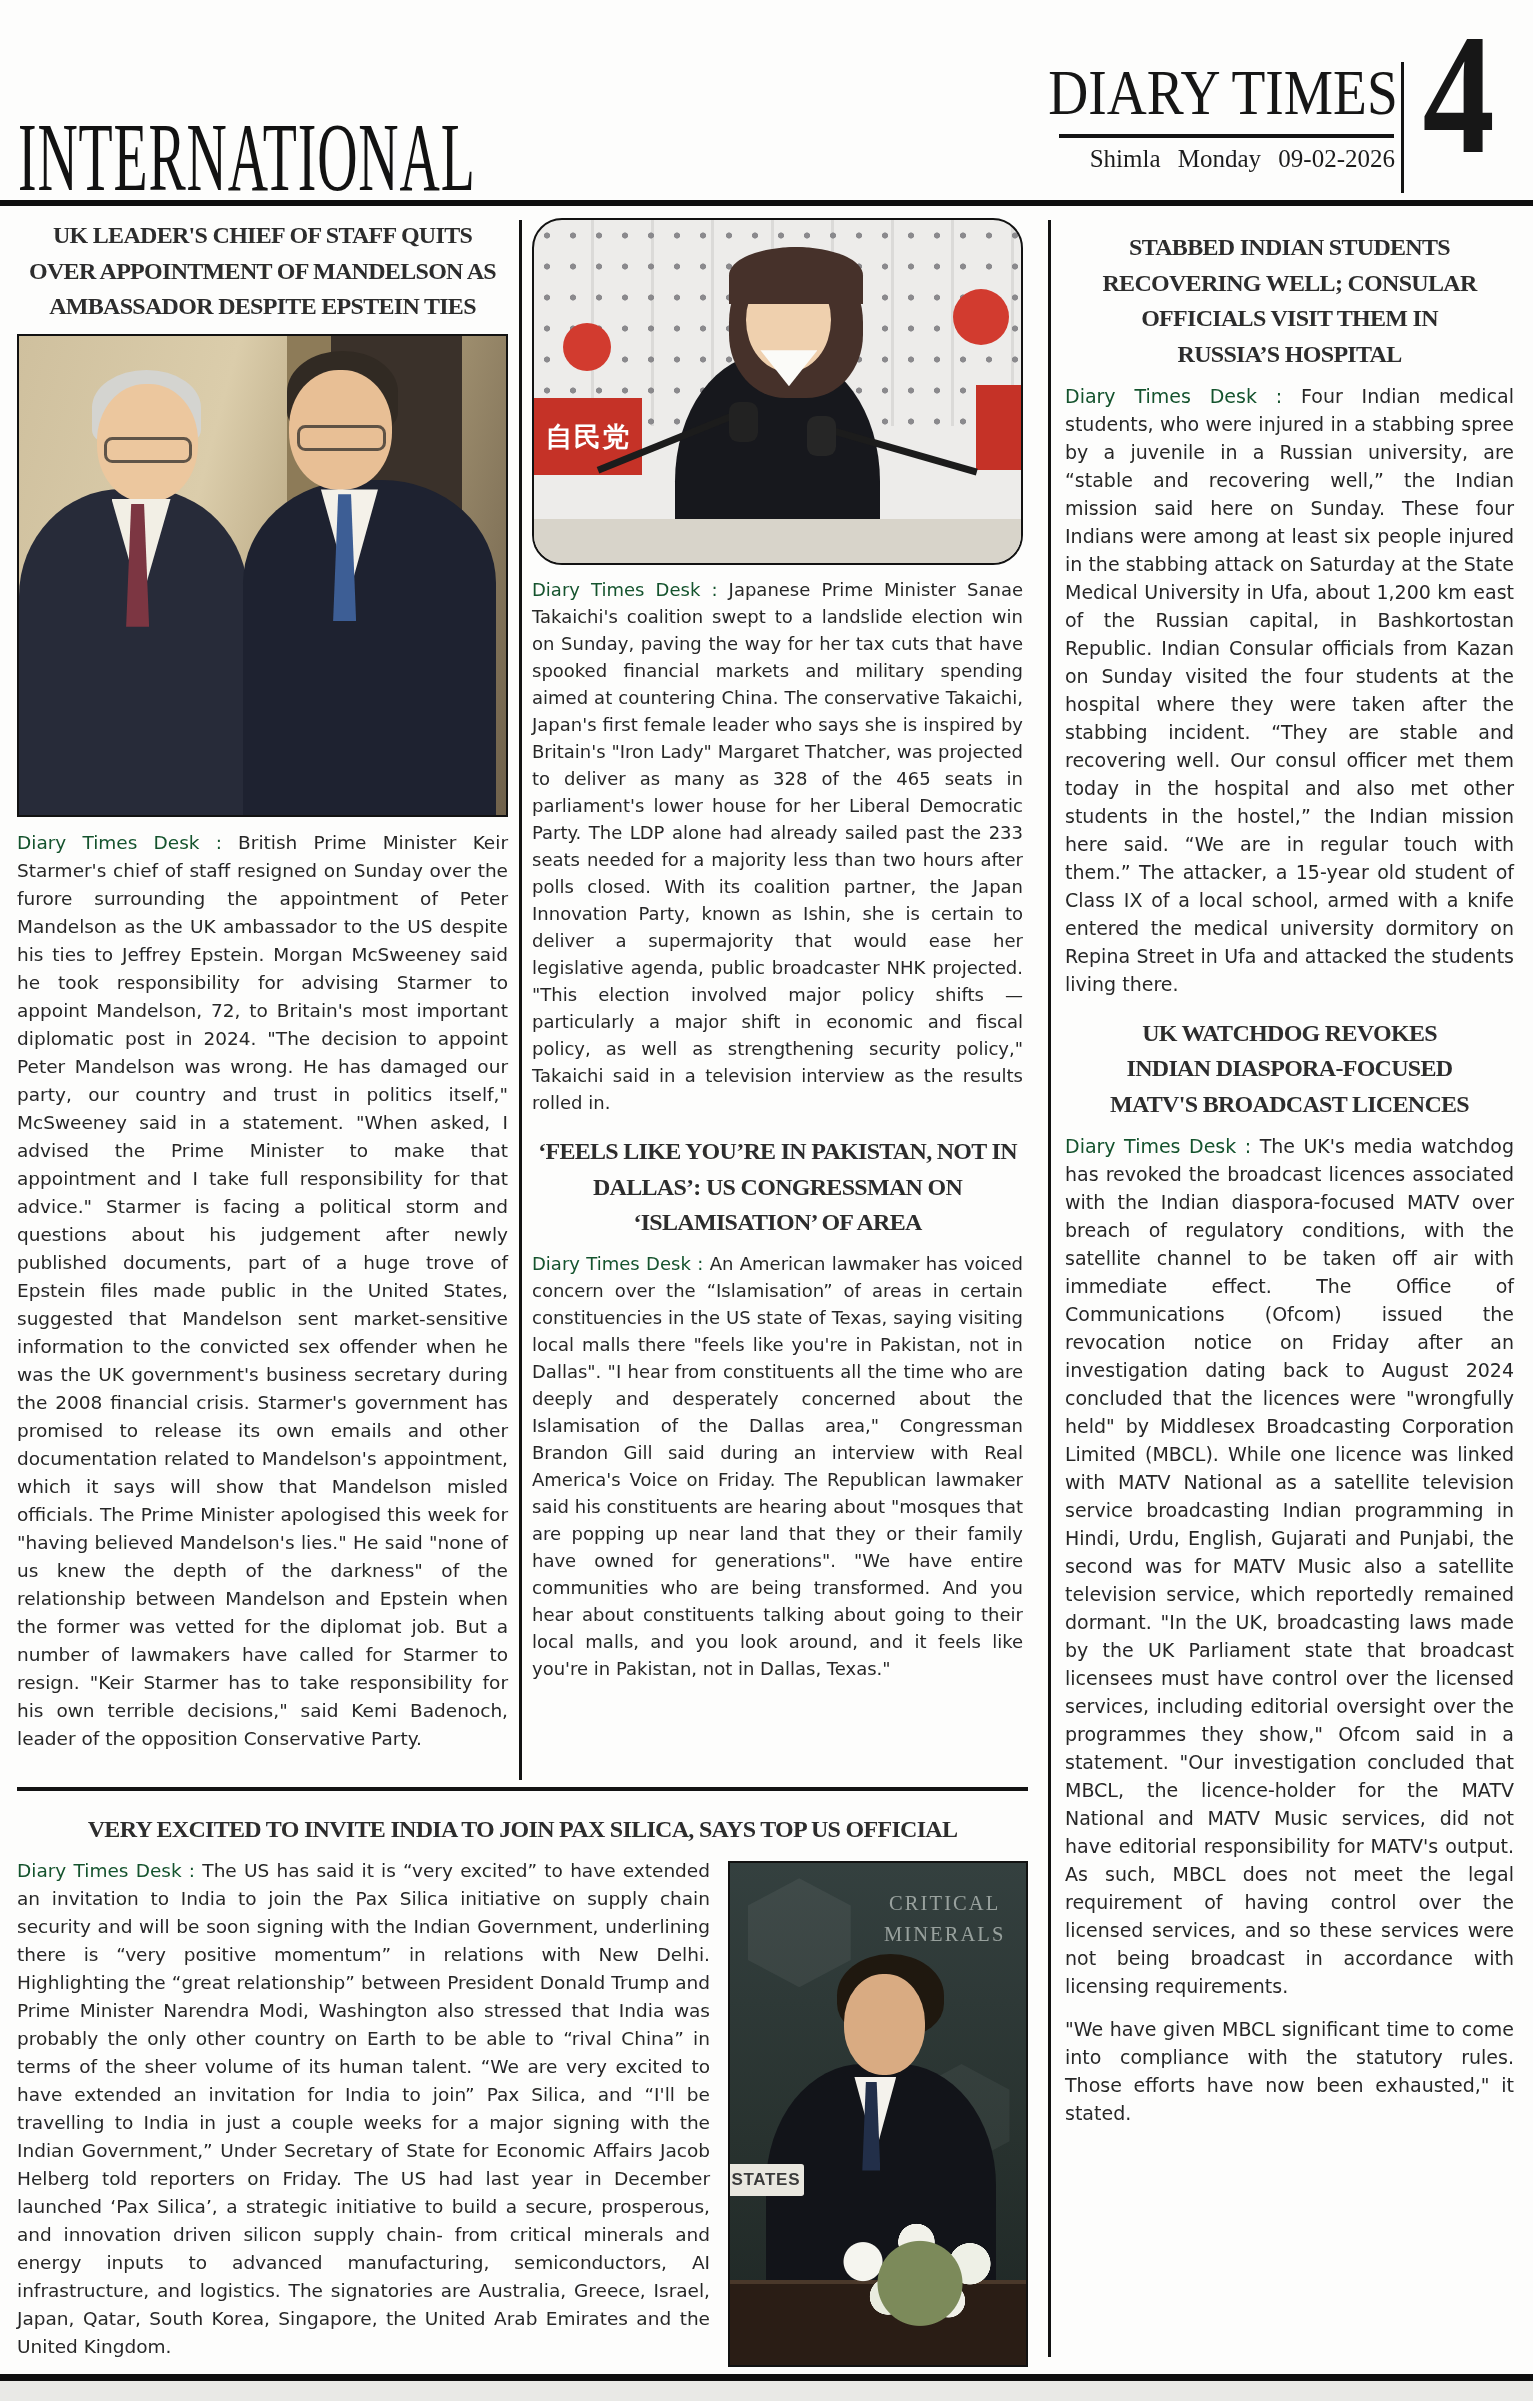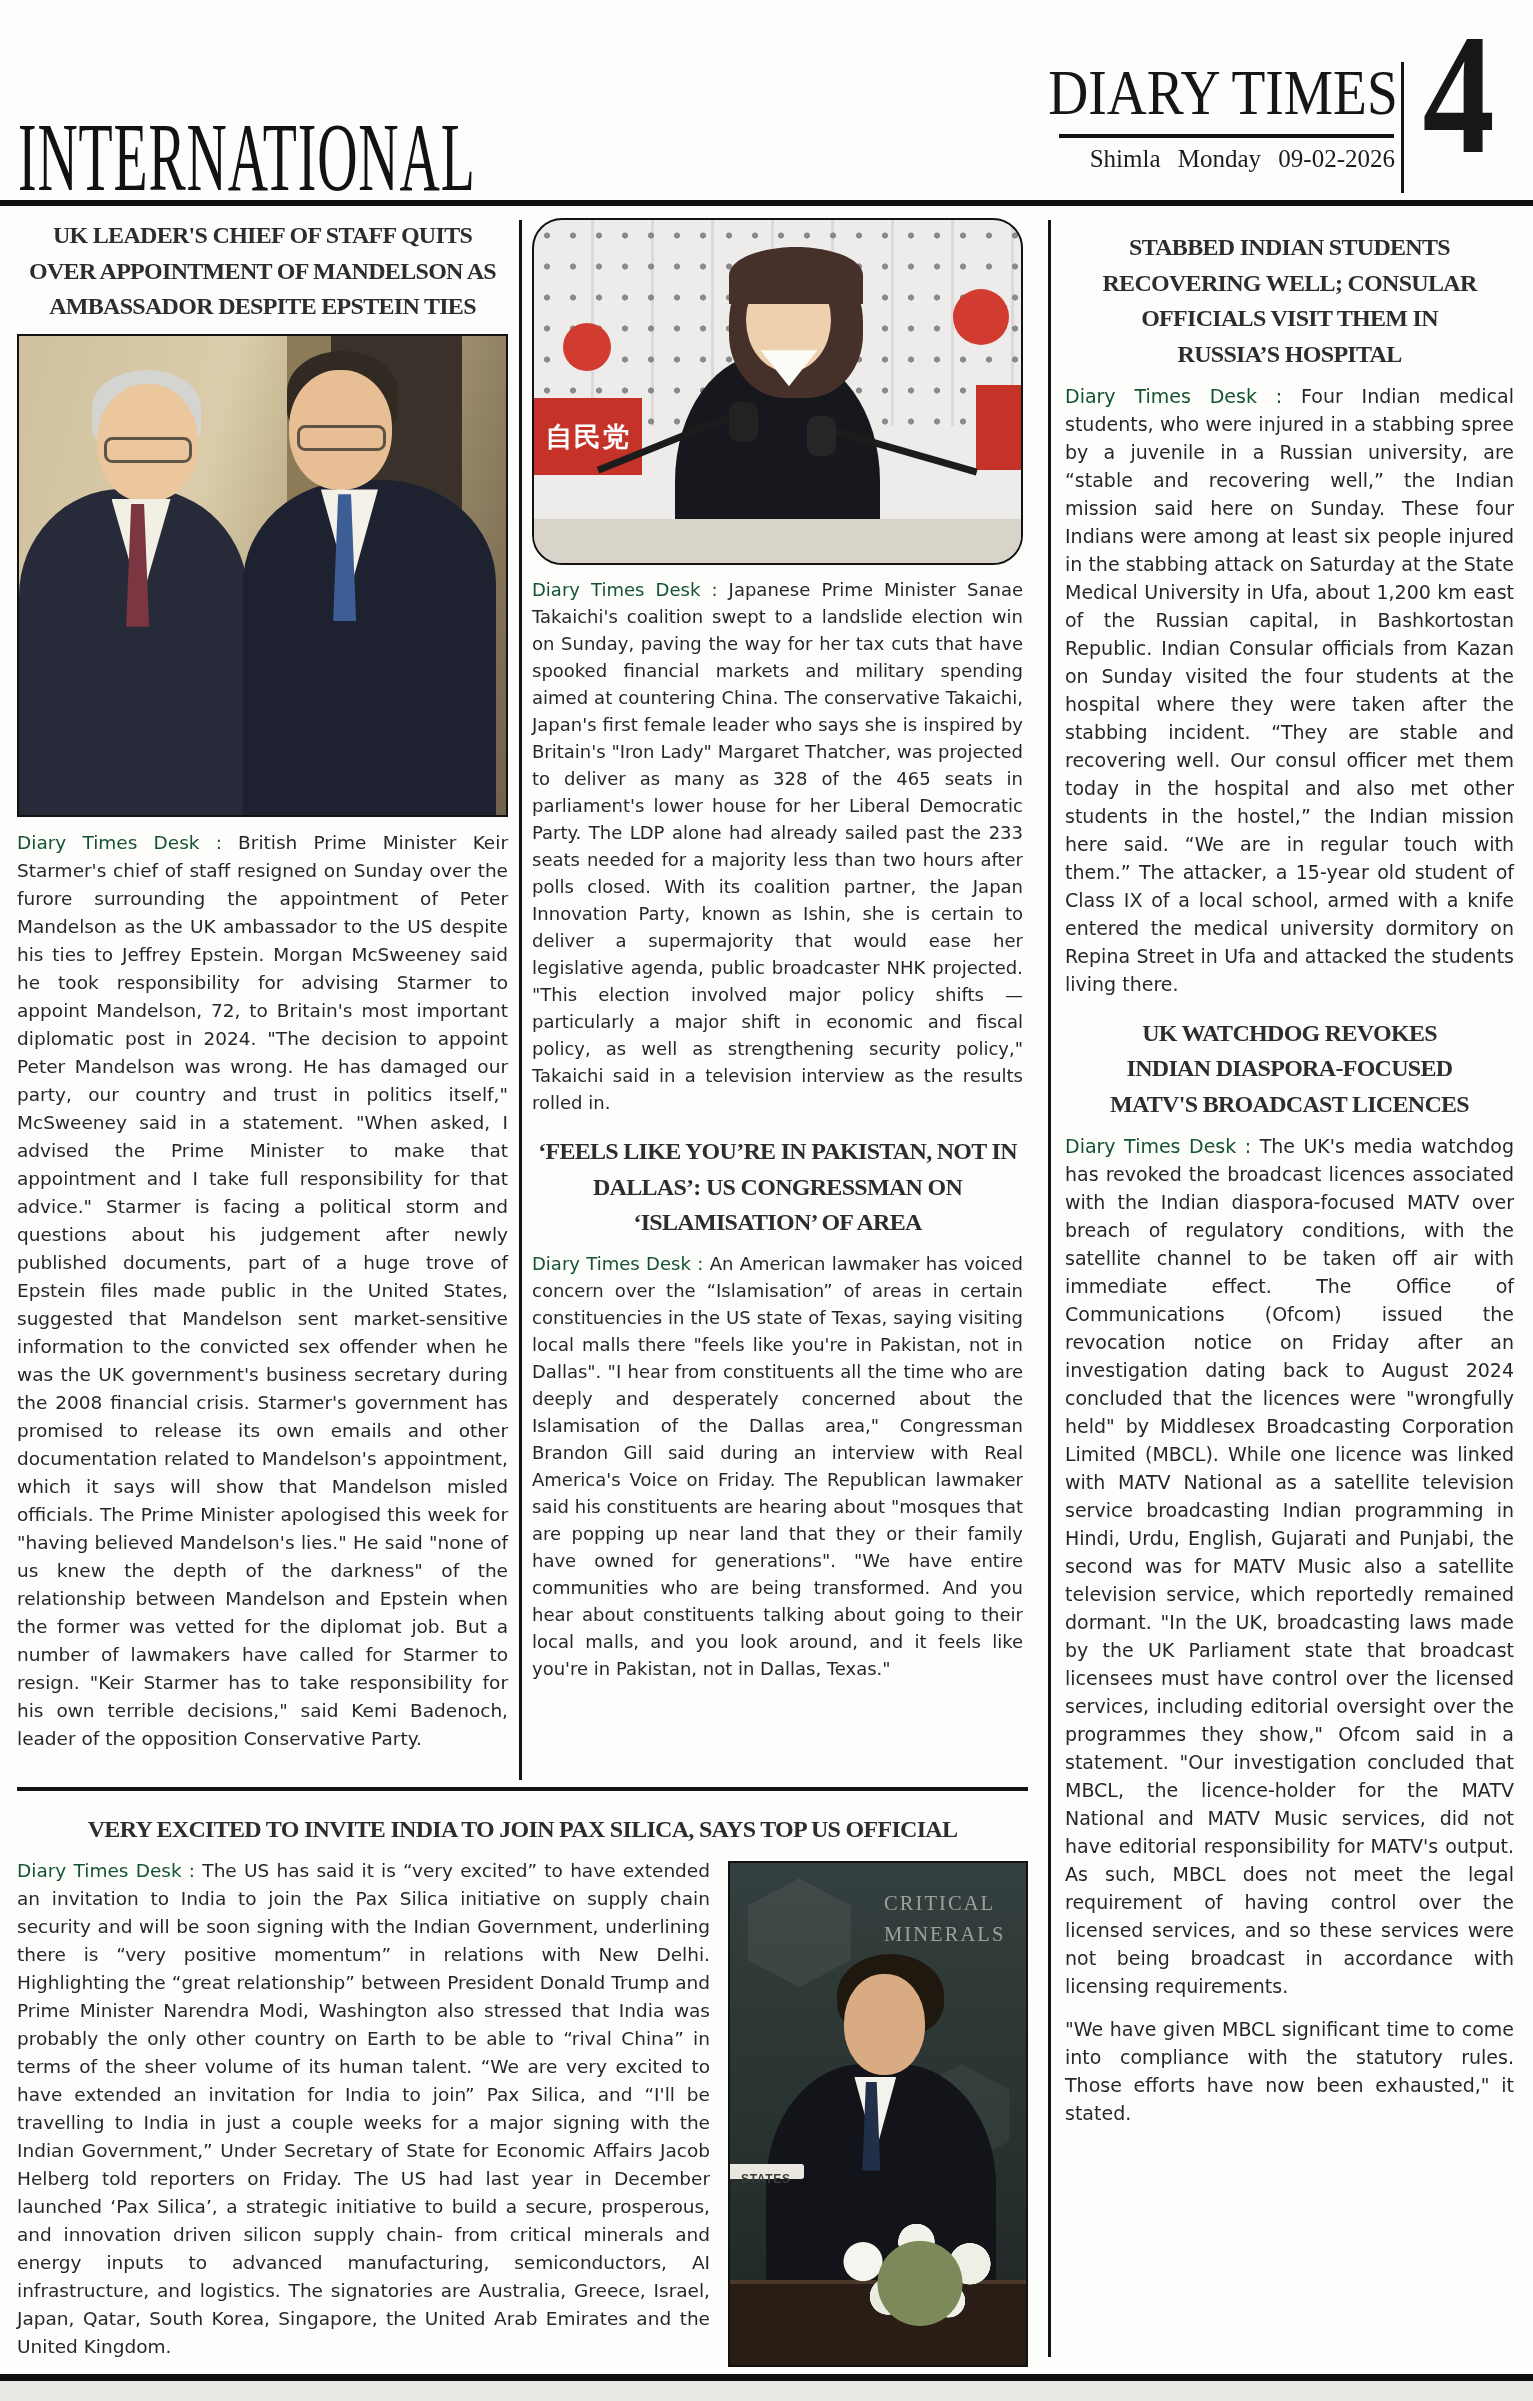"CRITICAL" .p3-backdrop-text { text-align: none -> center }
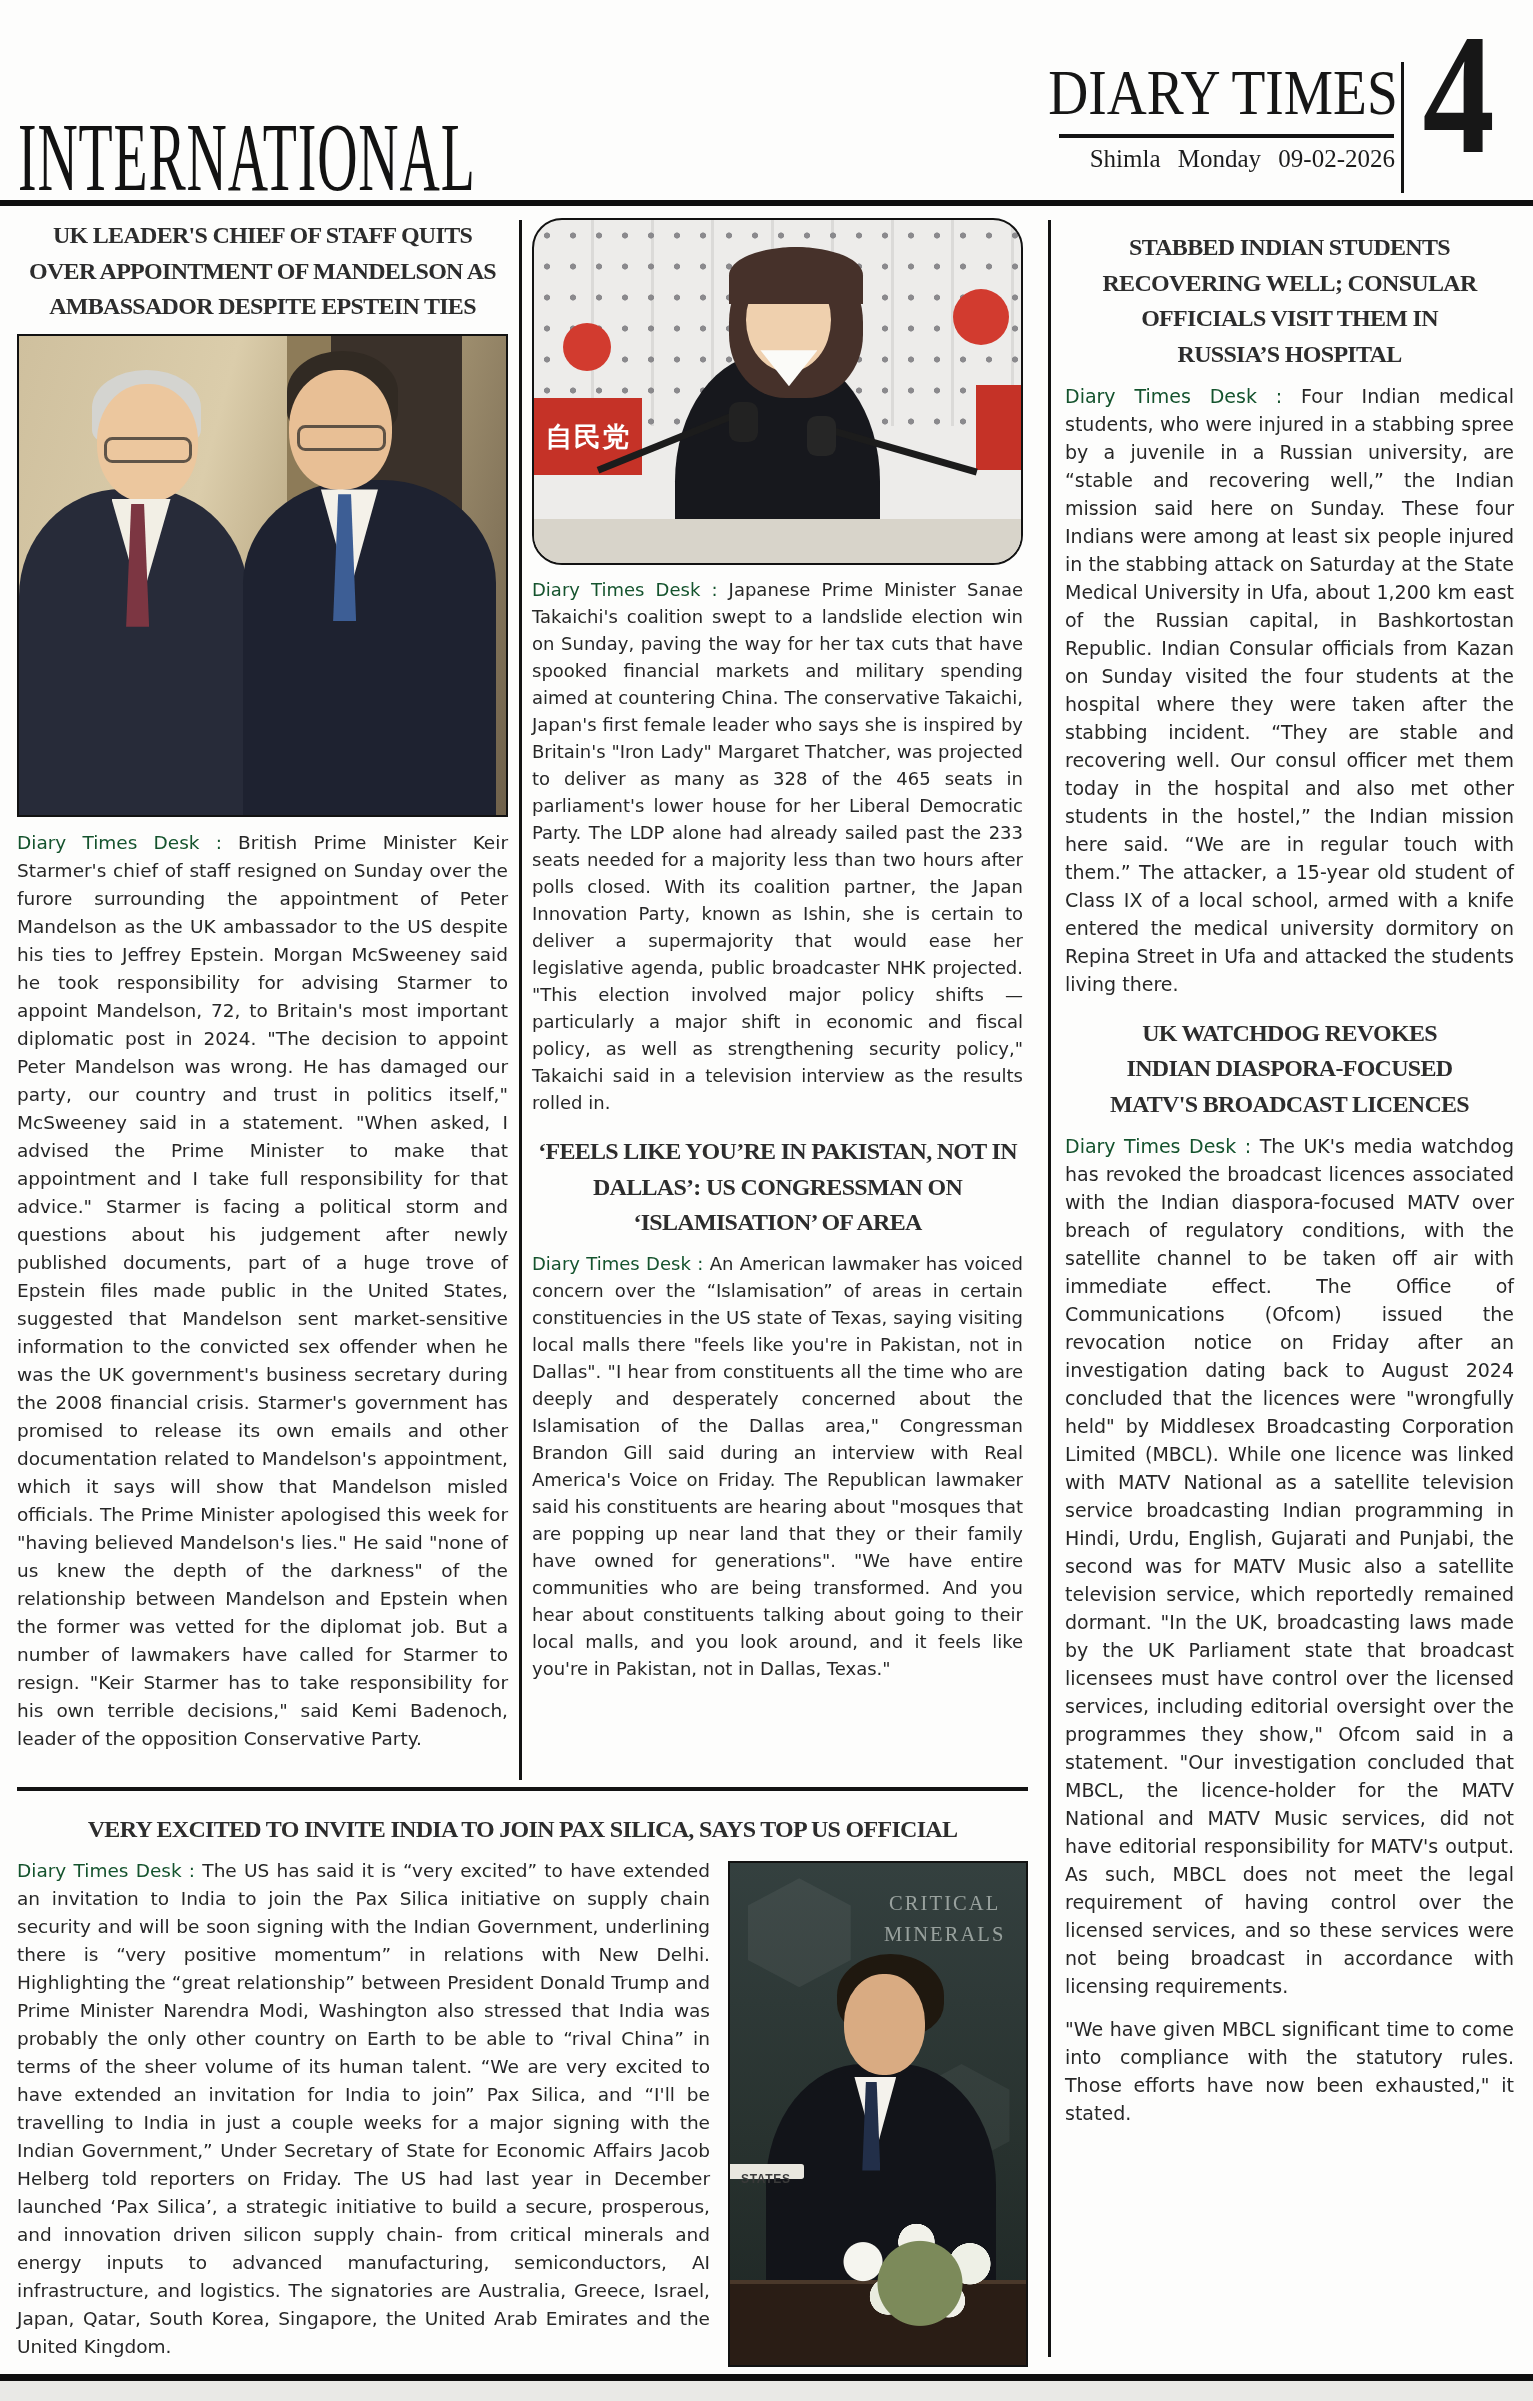"STATES" .p3-plate { font-size: 12px -> 17px; height: 15px -> 32px }
